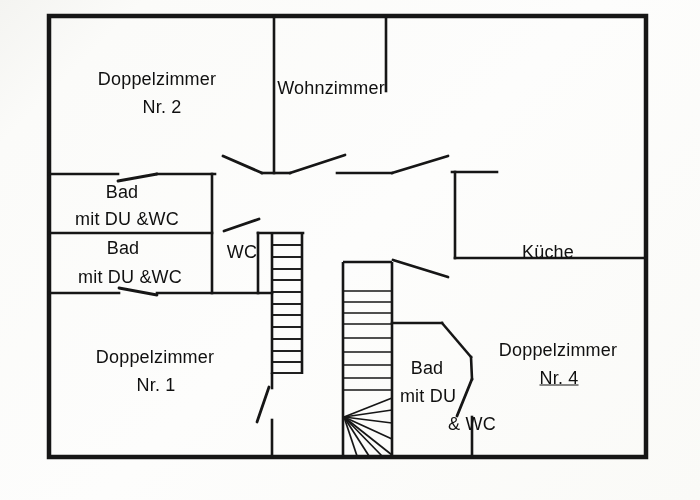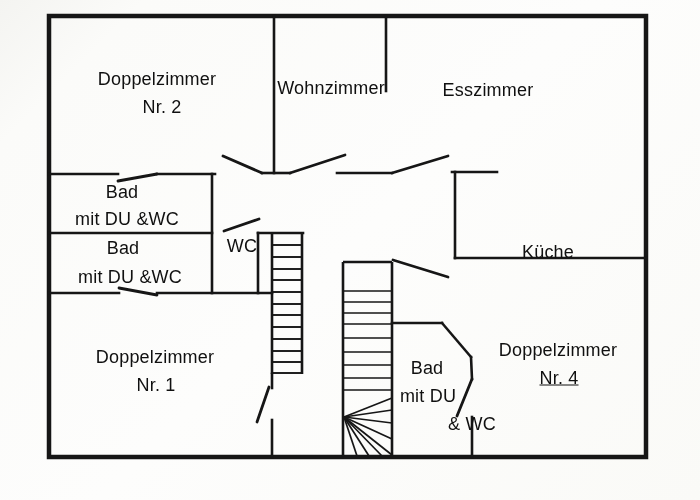"Esszimmer" div.room-label { html: <div>Esszimmer</div> -> none }
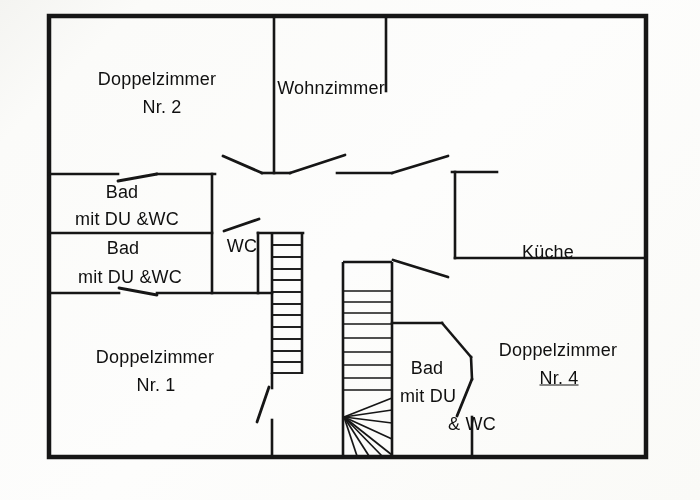"WC" div.room-label { top: 246px -> 252px }
